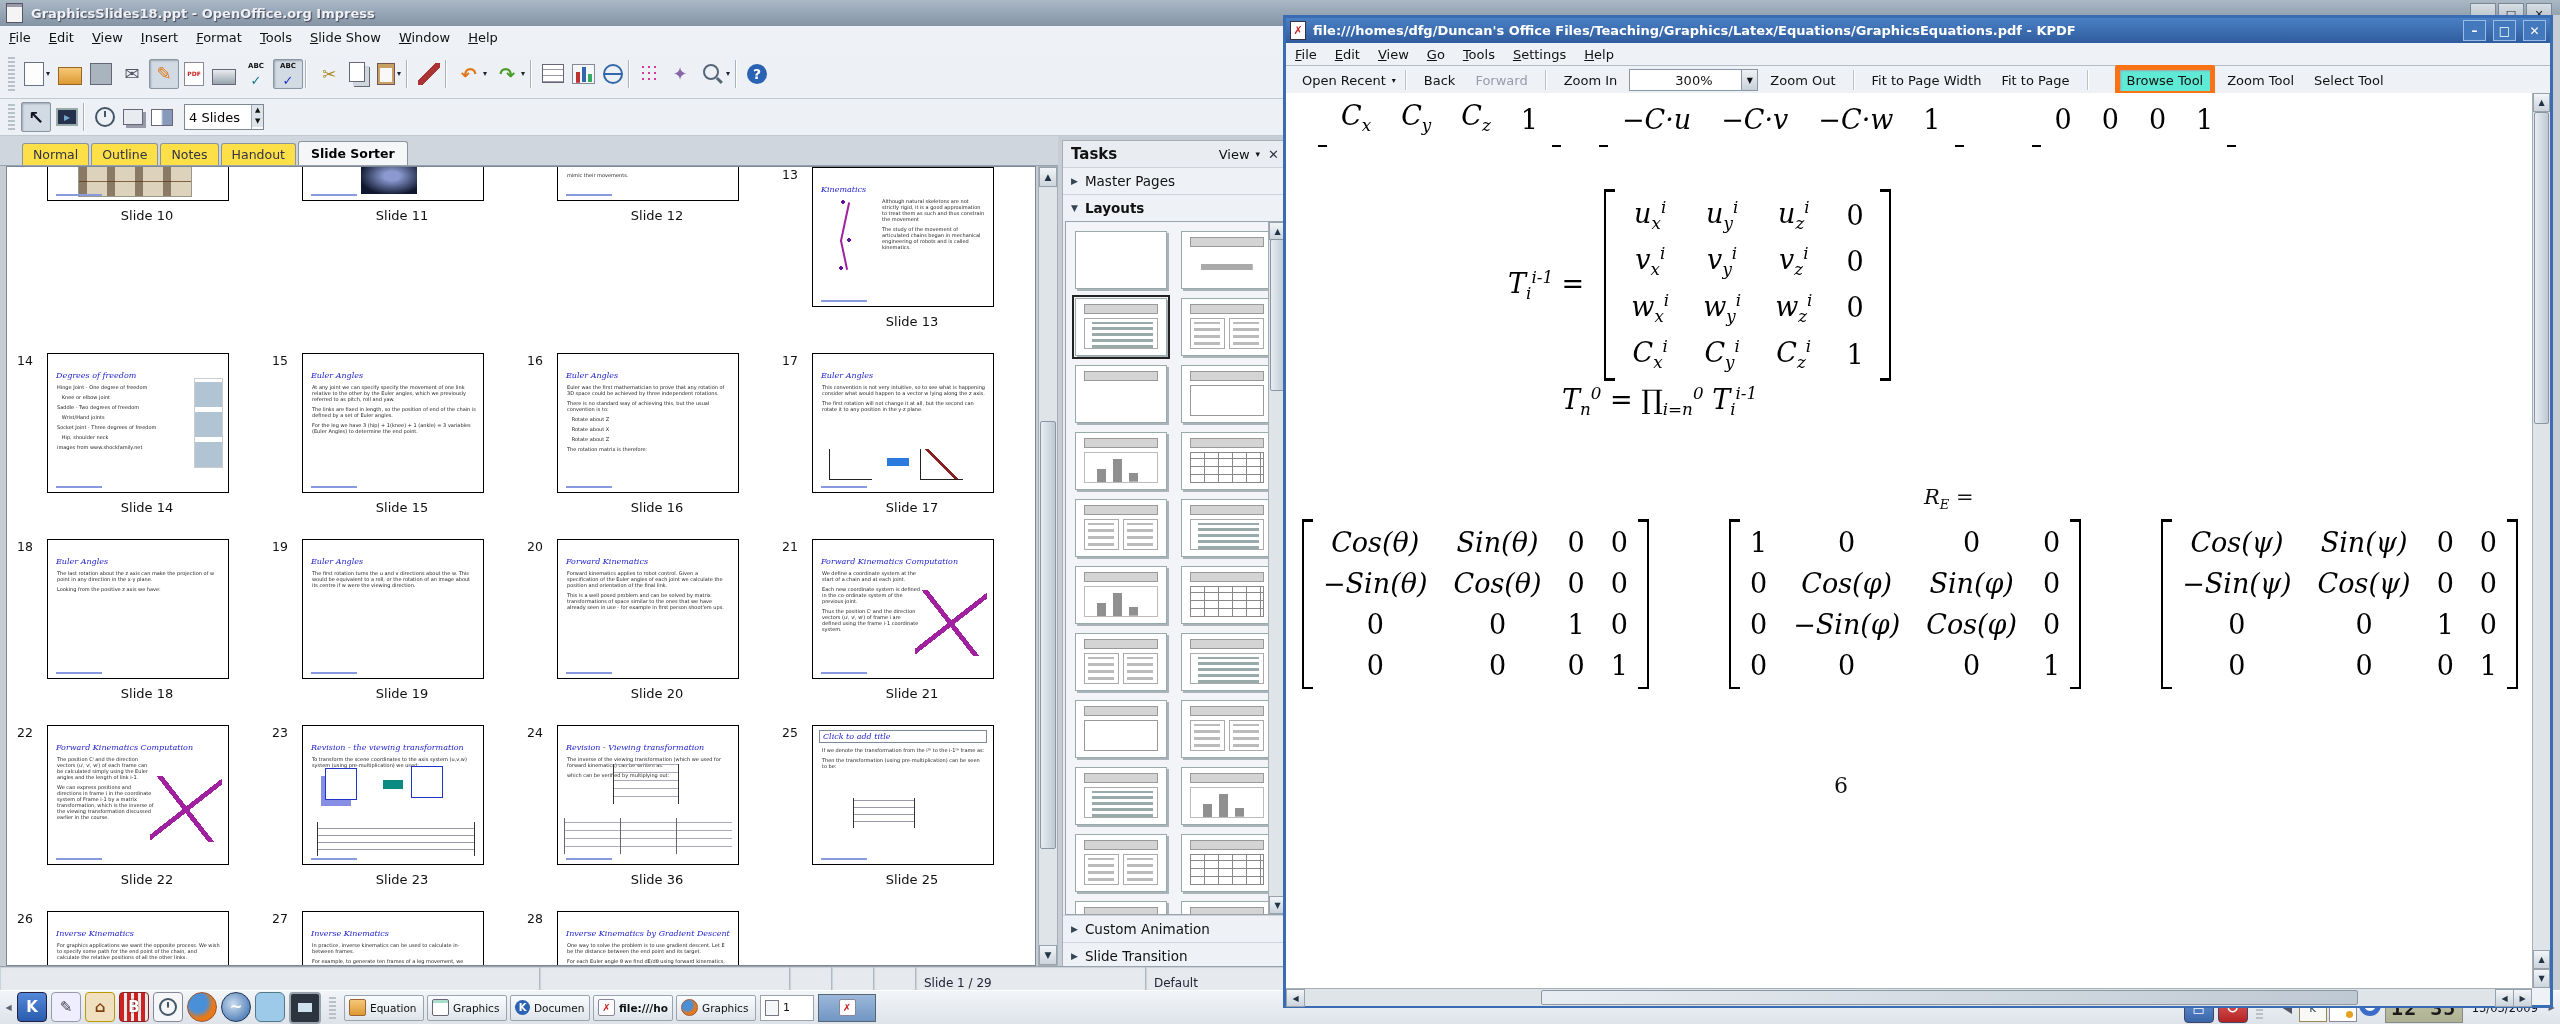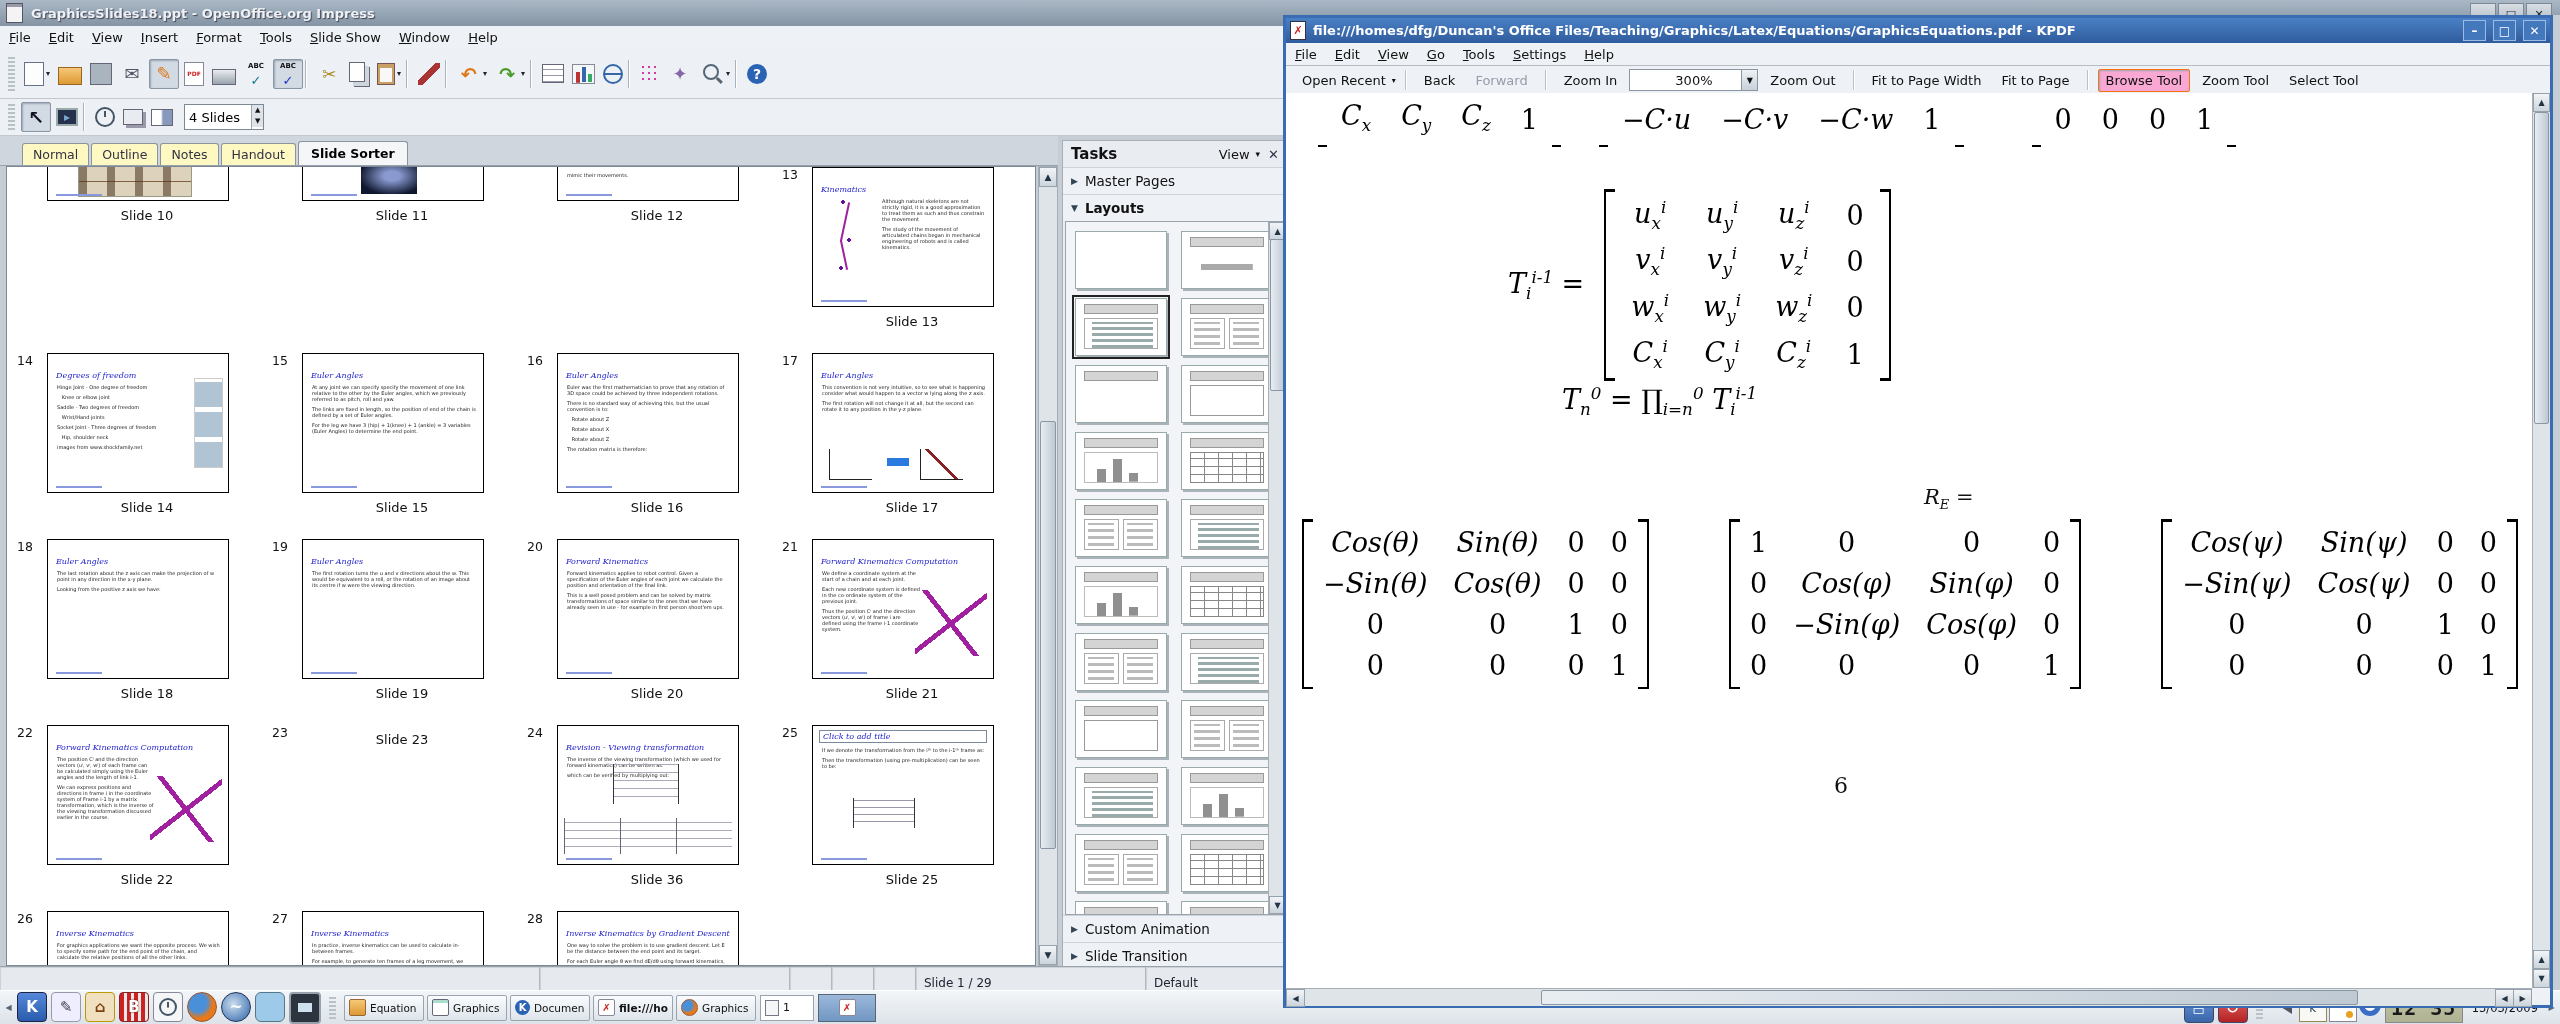"Browse Tool" .ktbtn[data-active="true"] { background: #f9a8d4 -> #5eead4; border: 1px solid #f97316 -> 5px solid #f97316; margin-left: none -> 17px }
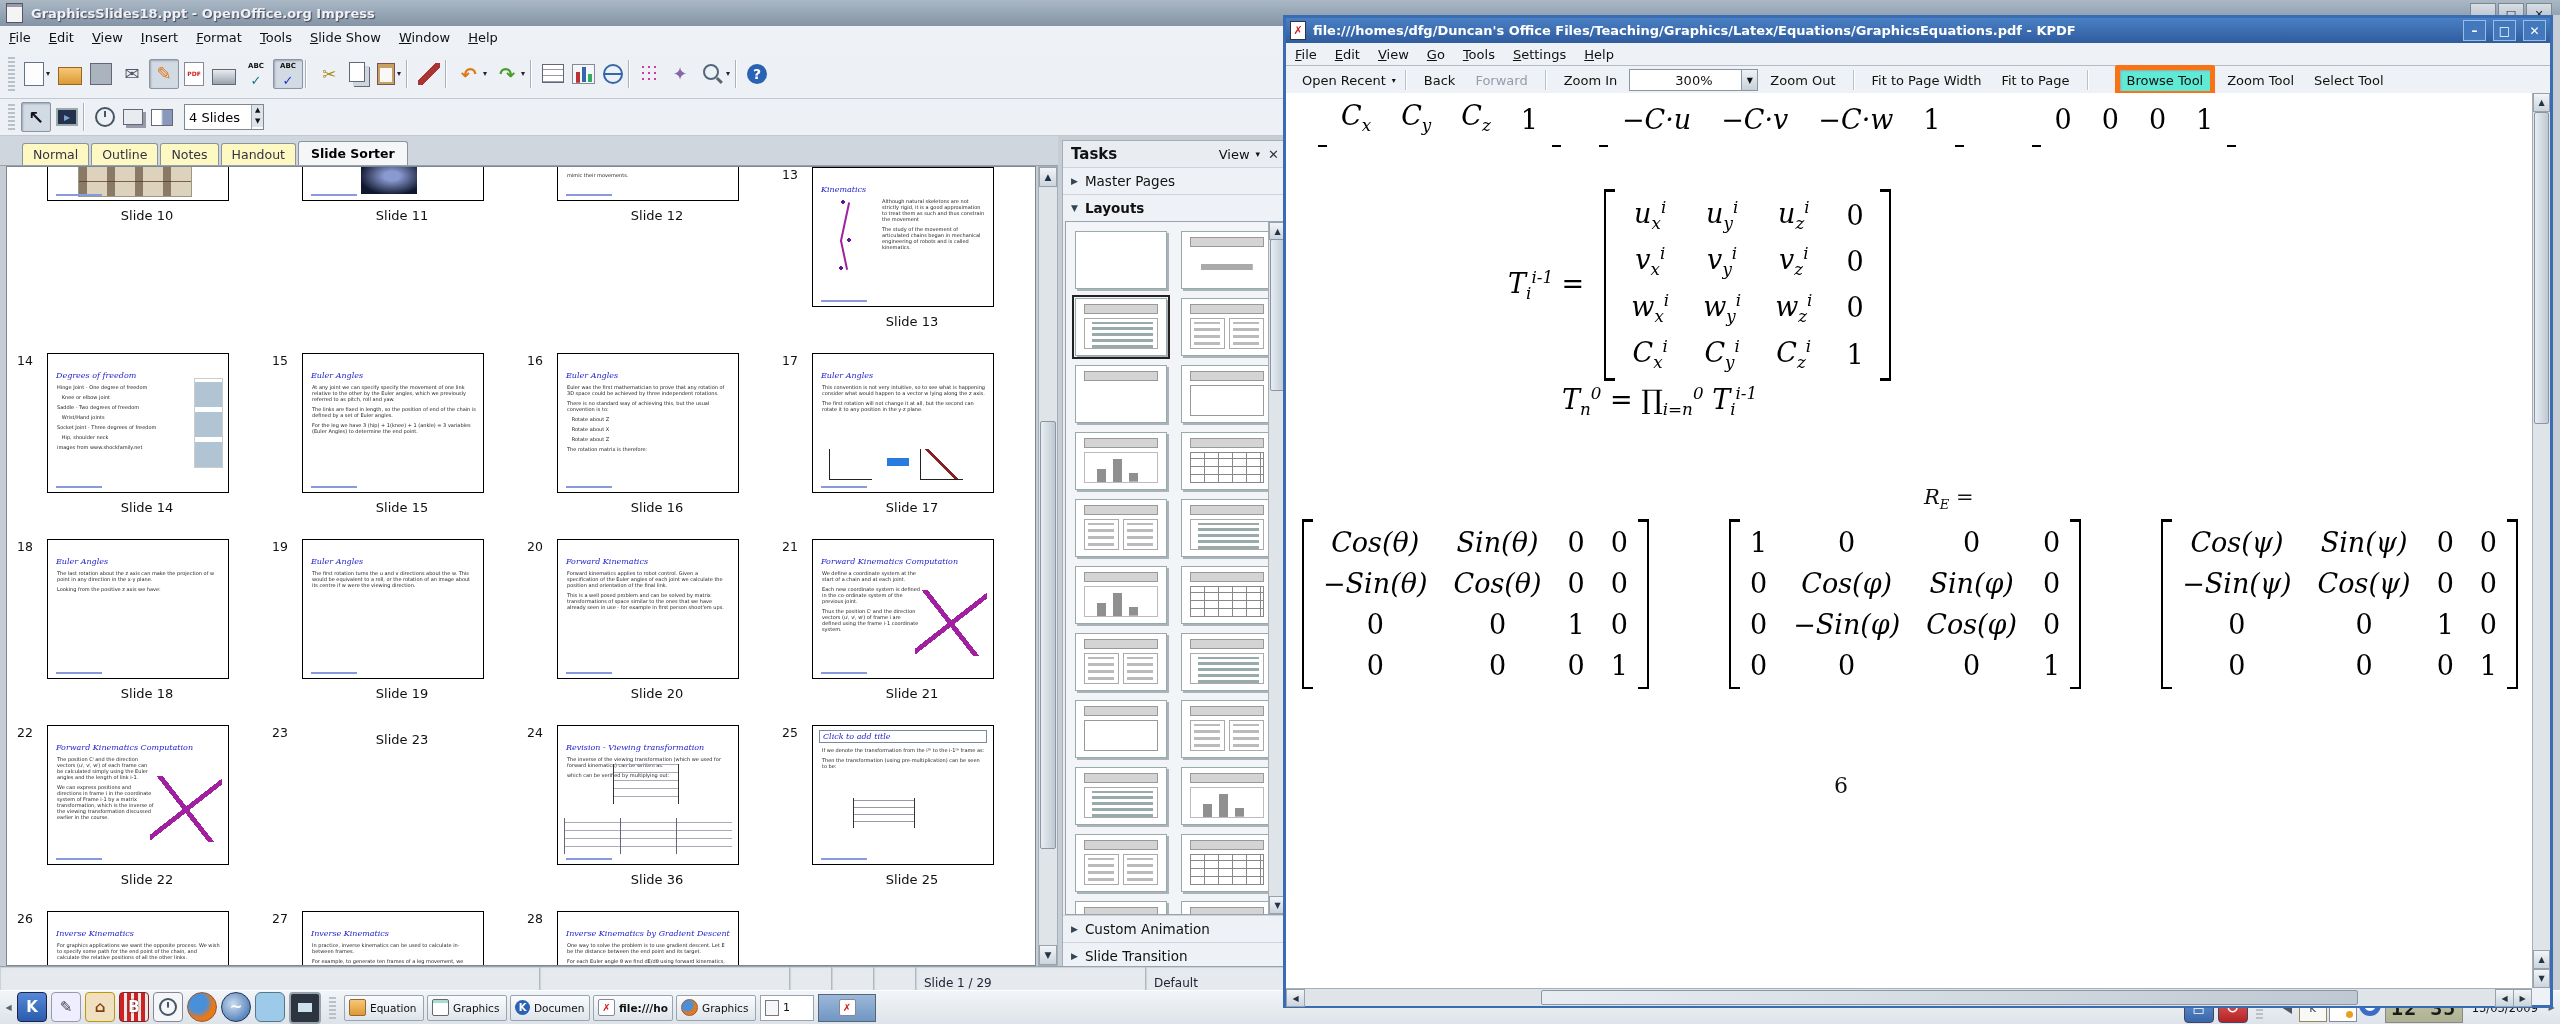"Normal" .tab { background: #fef9c3 -> #fde047 }
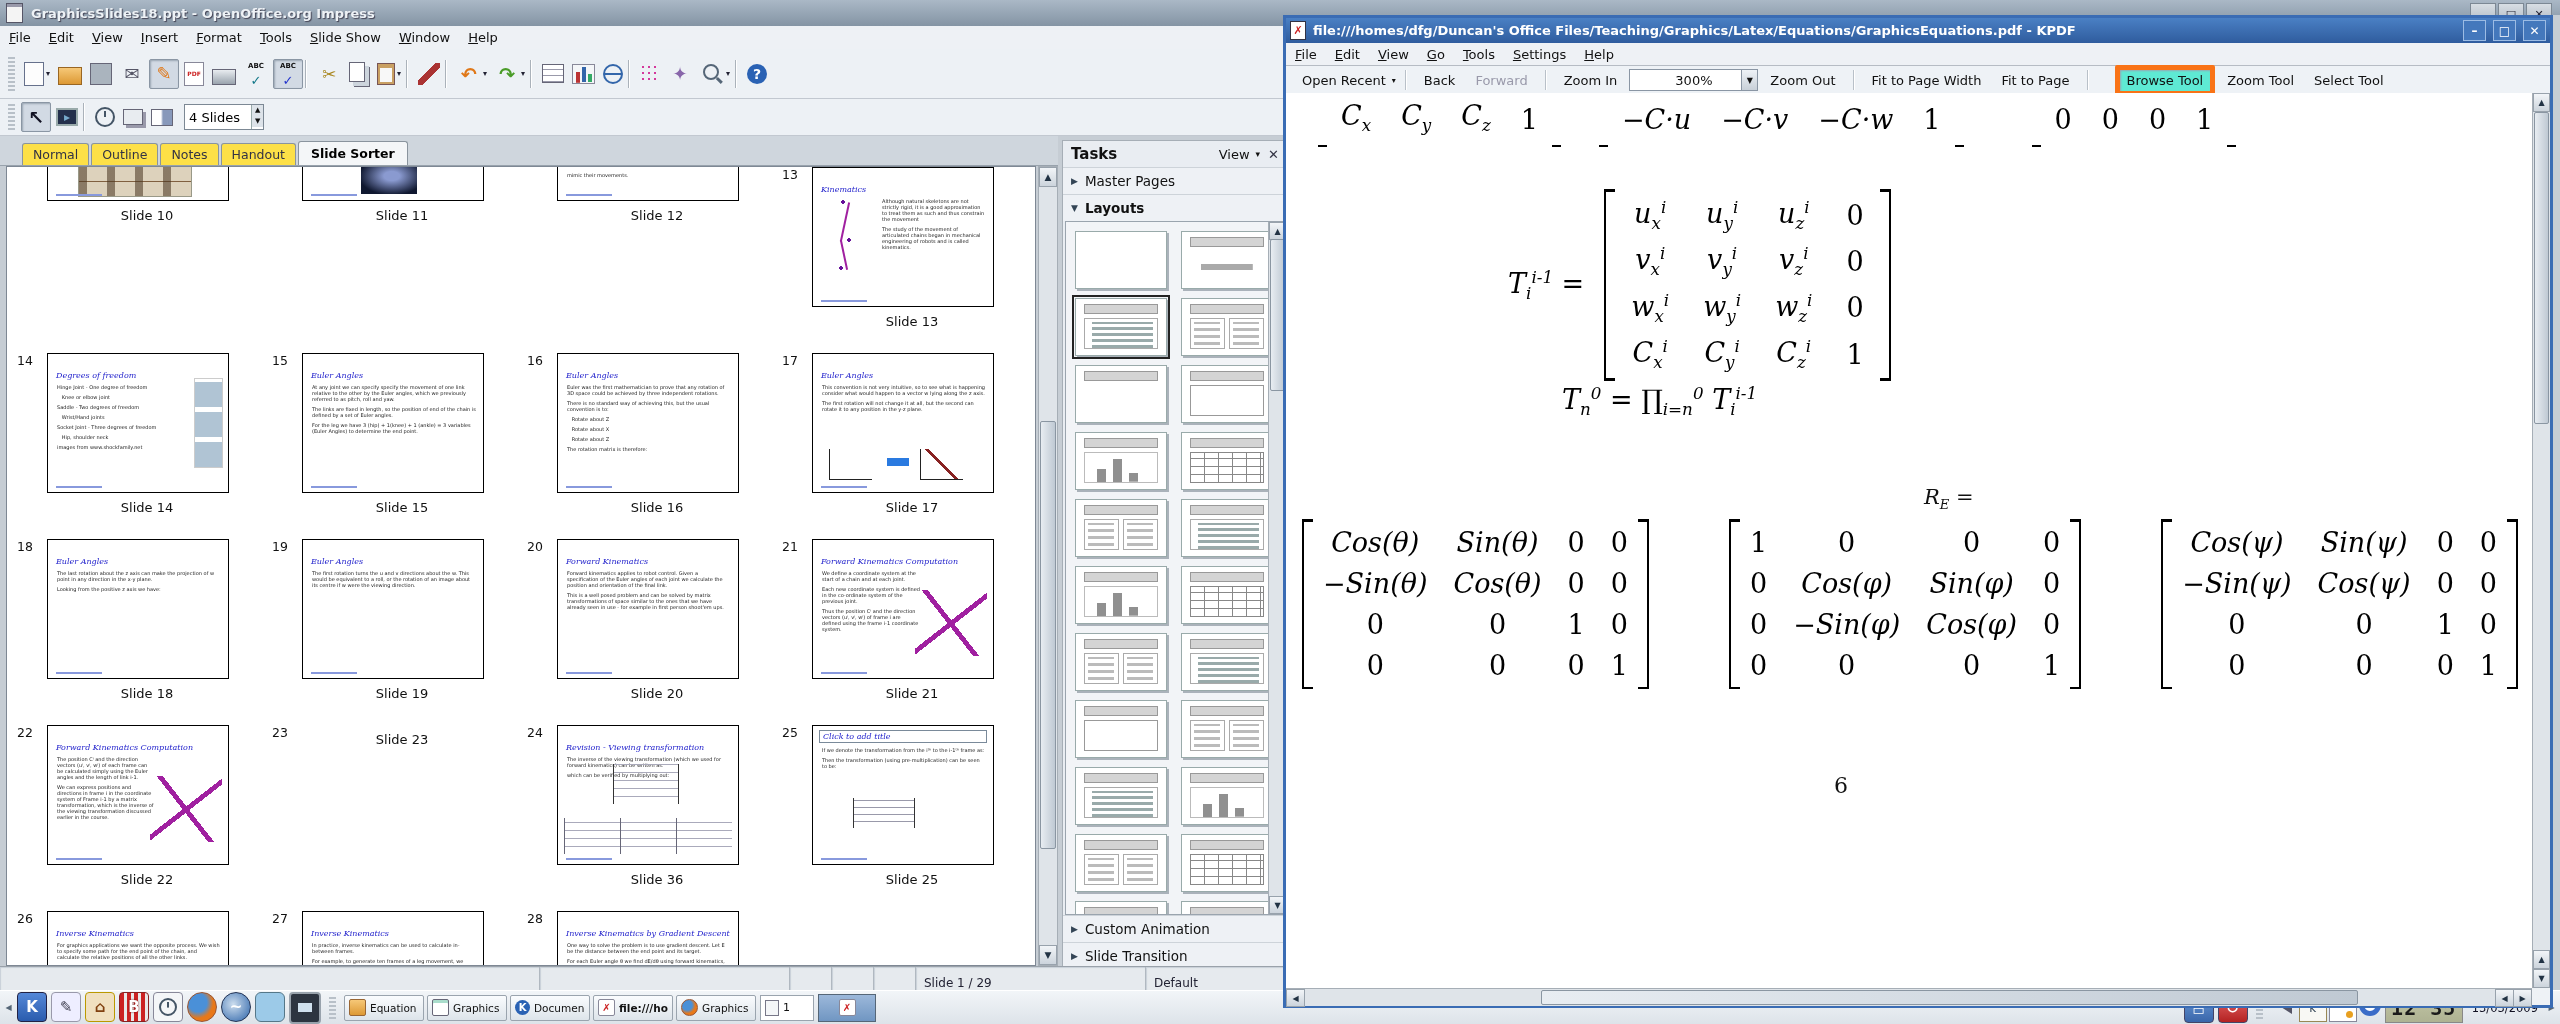"Revision - the viewing transformation" div.tv { html: none -> <div> <div> <div>Revision - the viewing transformation</div> <div> <div>To transform the scene coordinates to the axis system (u,v,w) system (using pre-multiplication) we used:</div> </div> <div></div> <div></div> <div></div> </div> </div> }
